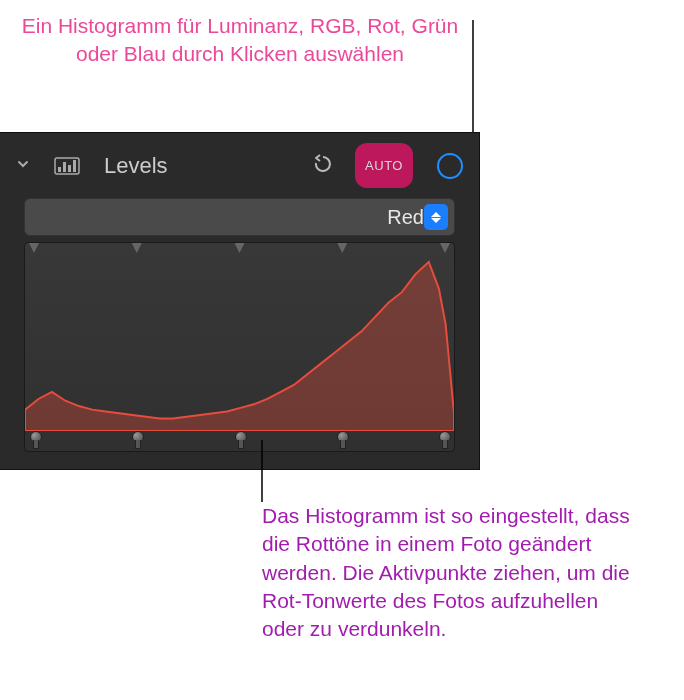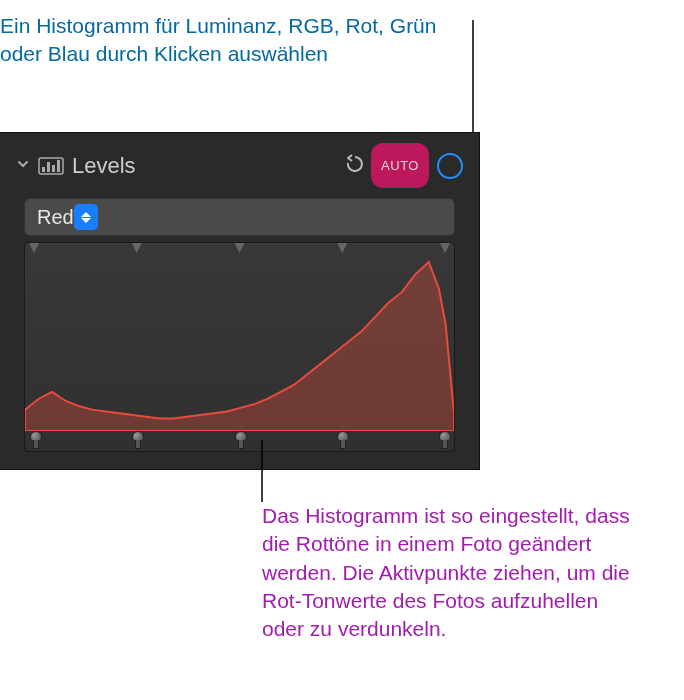"Ein Histogramm für Luminanz, RGB," .callout-top { color: #0369a1 -> #ec4899; text-align: left -> center }
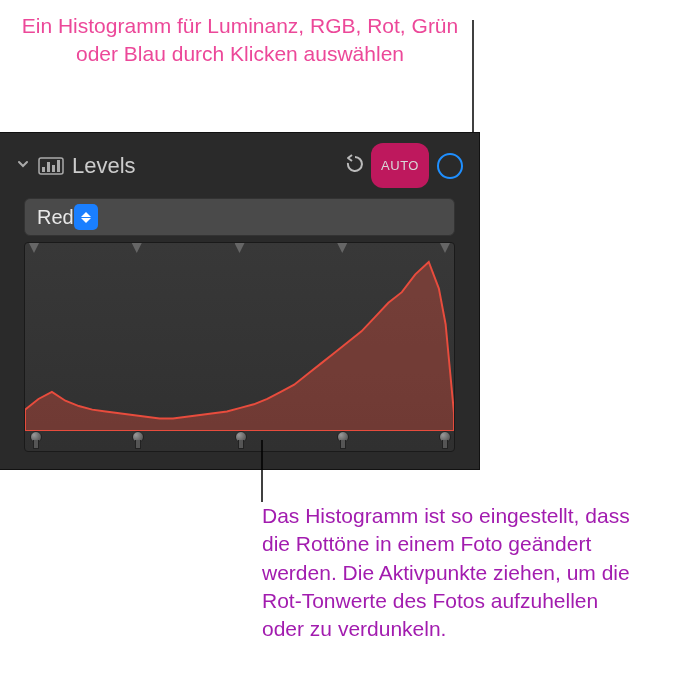"Levels" .panel-header { gap: 8px -> 24px }
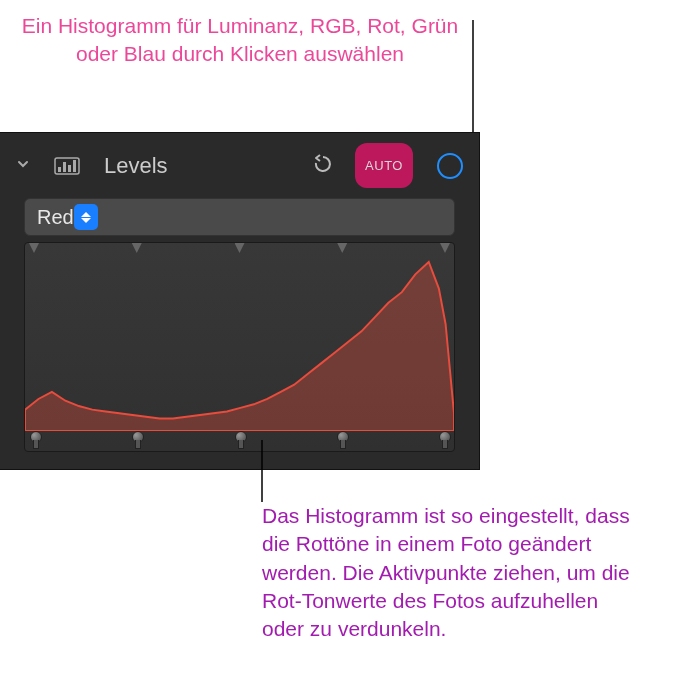"Red" .channel-select { justify-content: flex-start -> flex-end }
